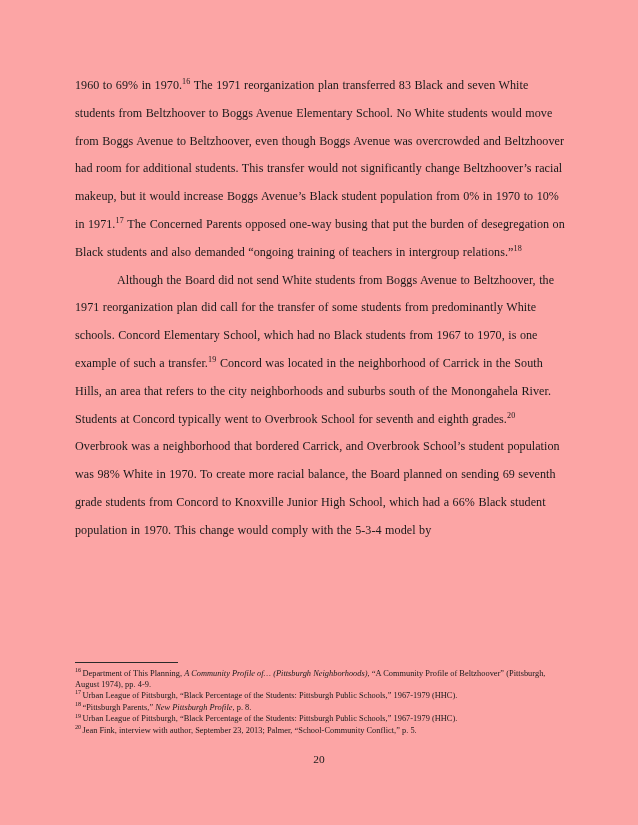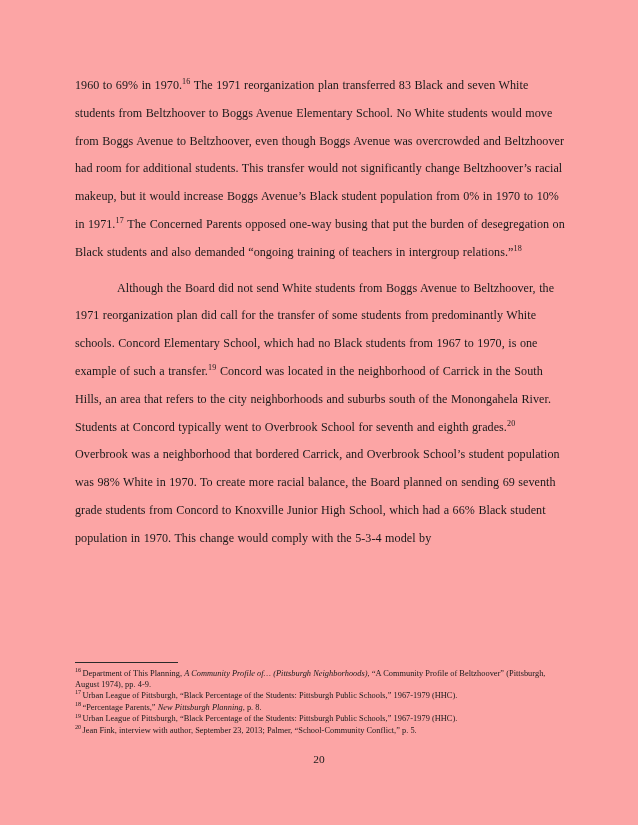"Although the Board did not" .para + .para { margin-top: 8px -> 0 }
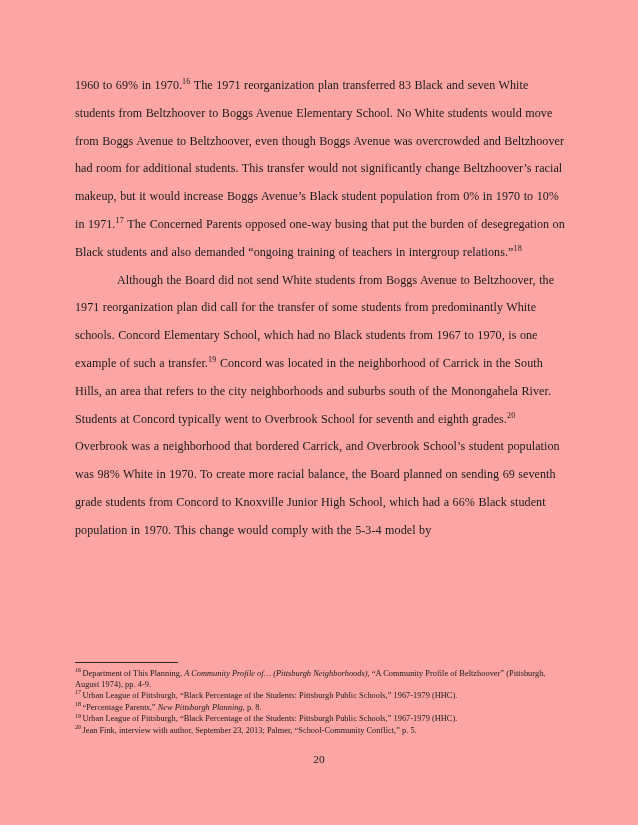"“Percentage Parents,”" span { text: Percentage -> Pittsburgh }
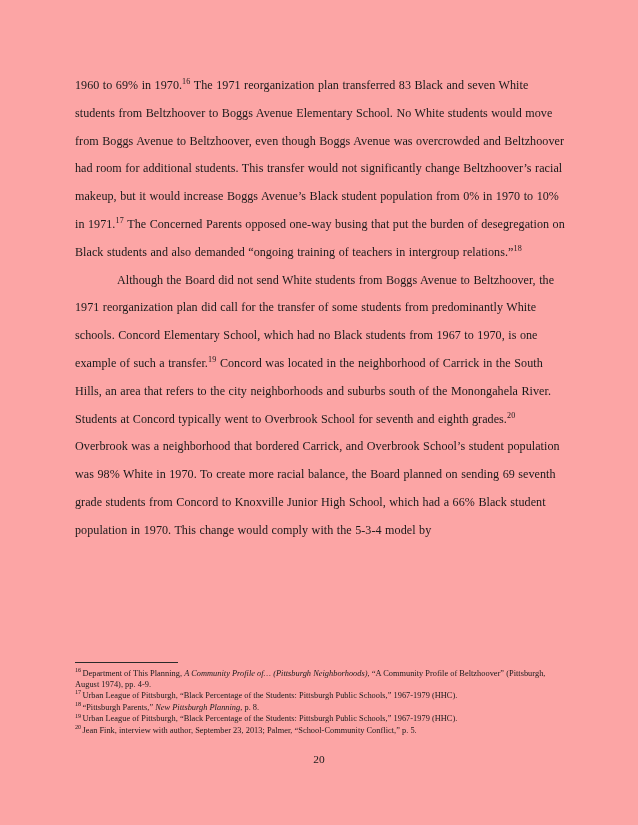"New Pittsburgh Planning" i { text: Planning -> Profile }
